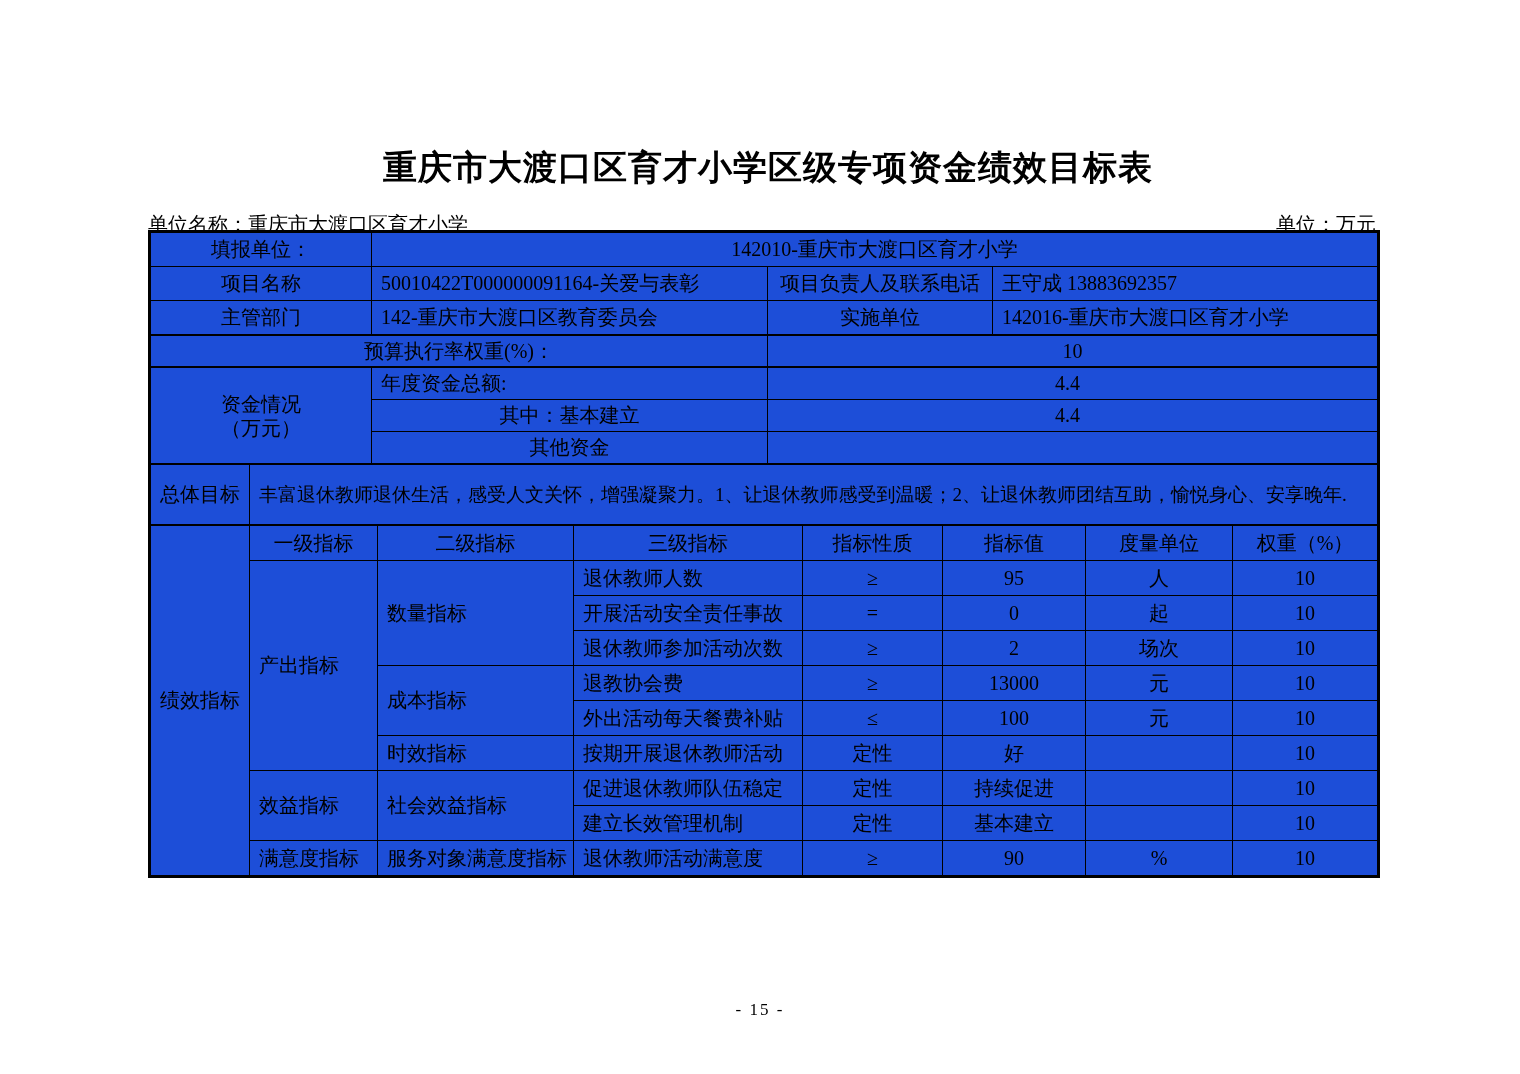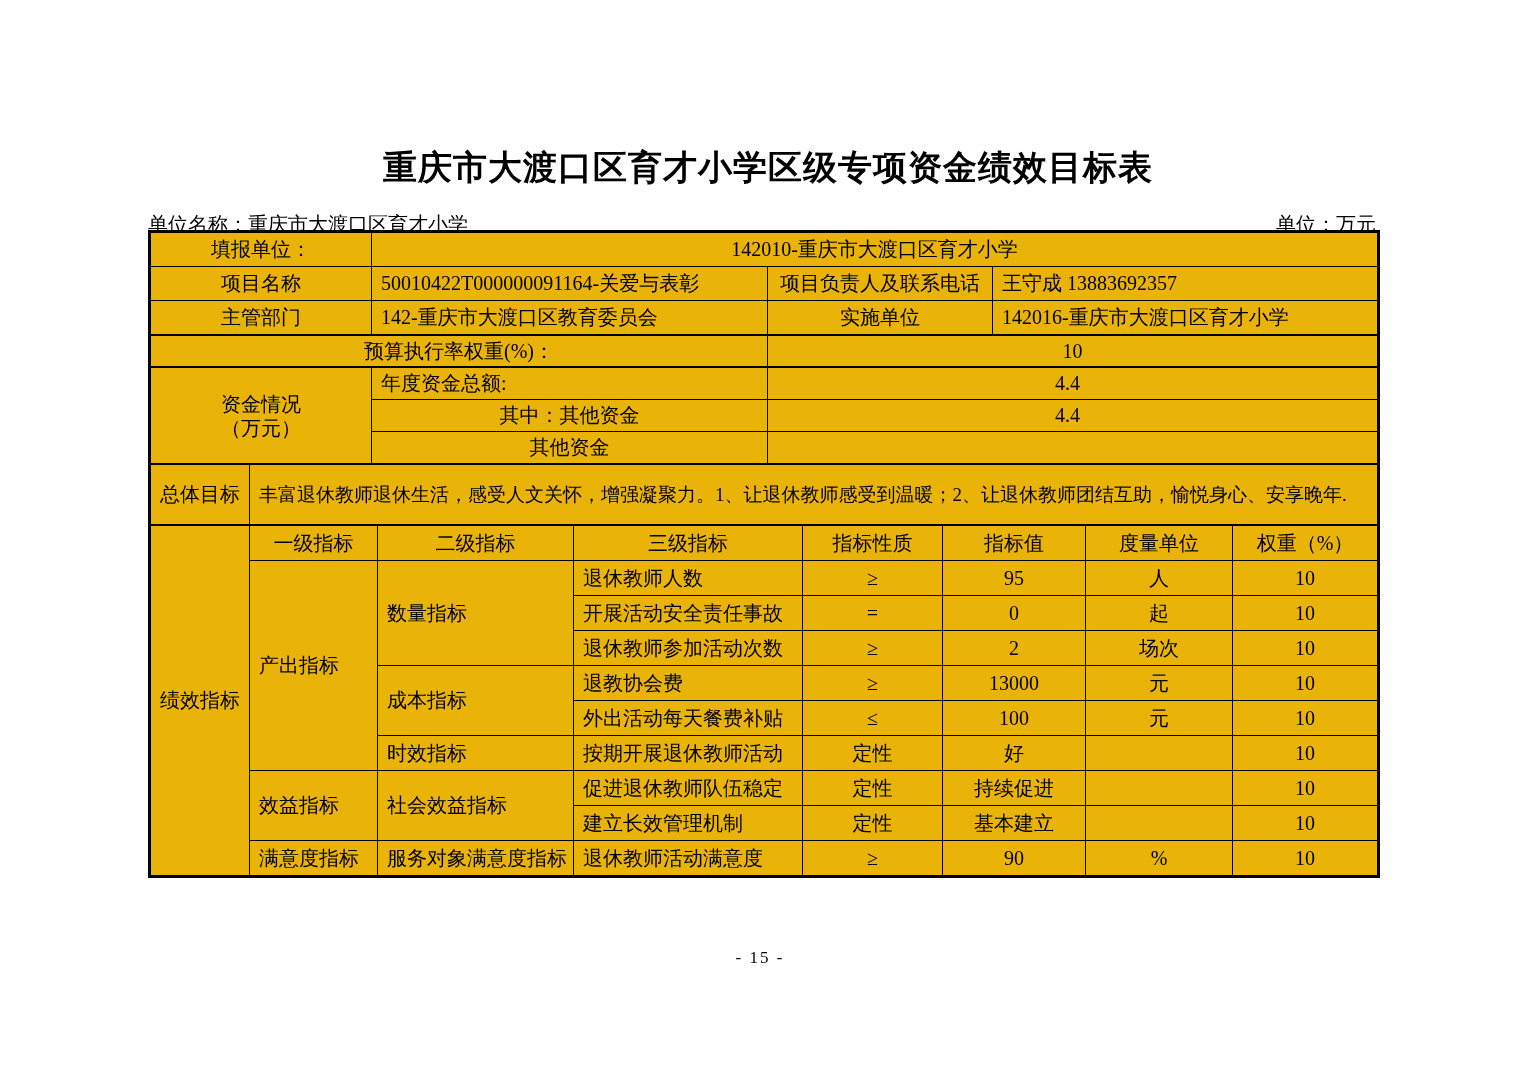"填报单位：" .twrap { background: #eab308 -> #1d4ed8 }
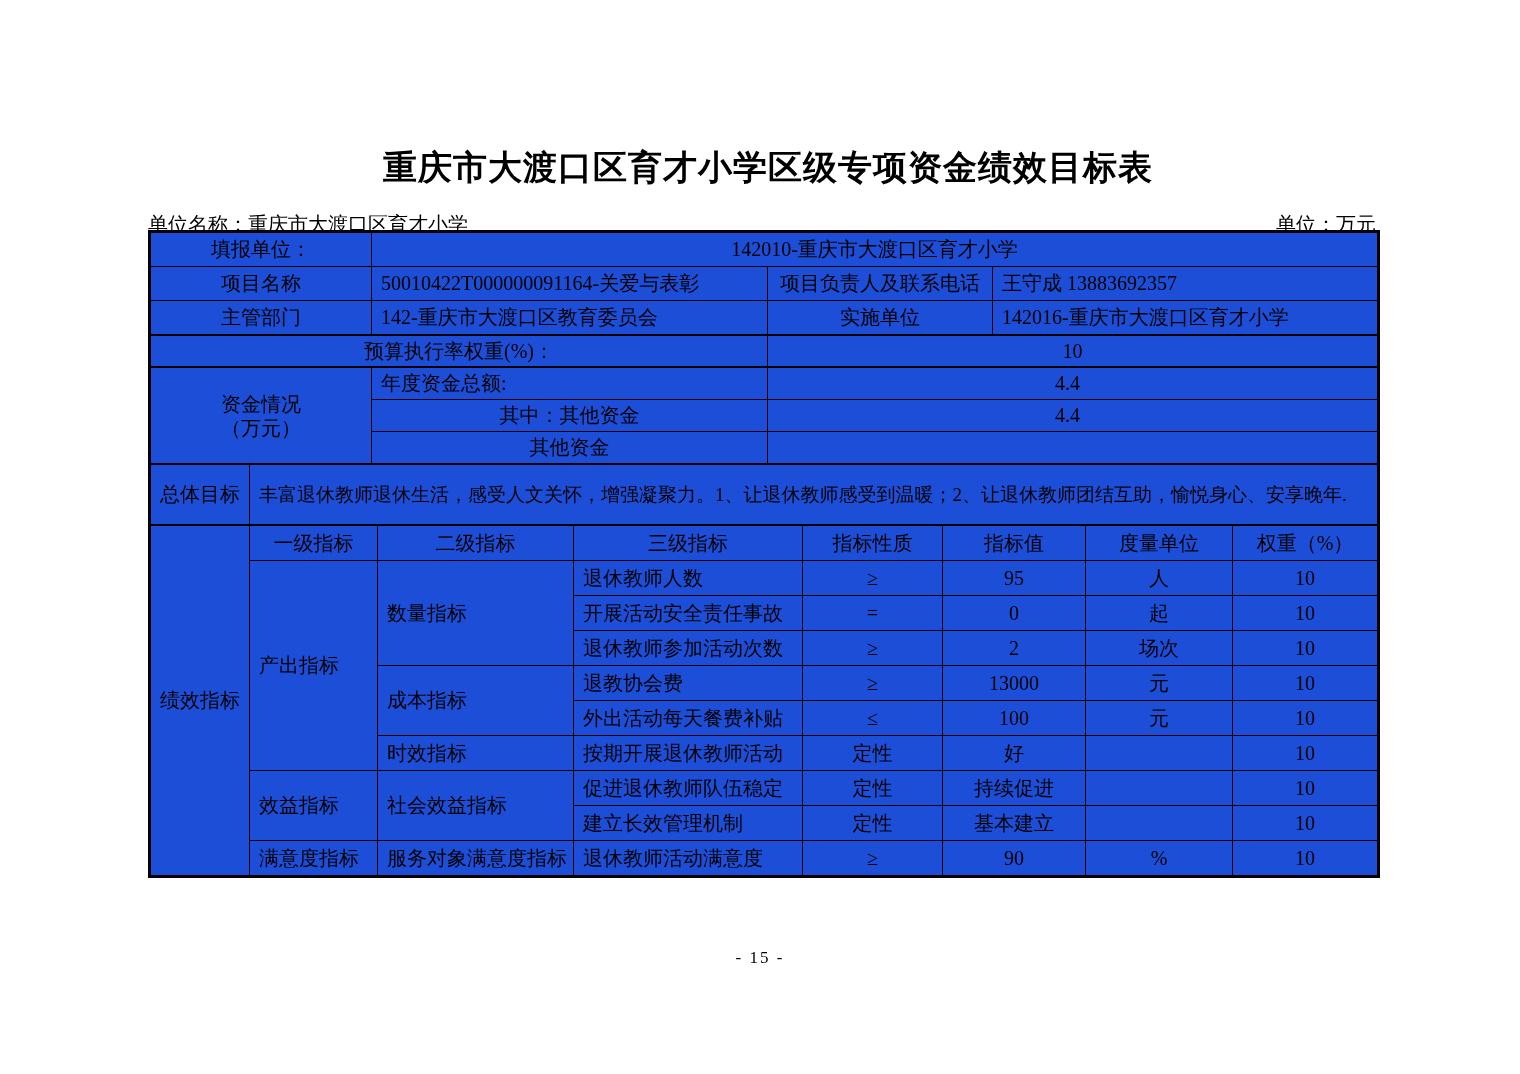"其中：其他资金" td.c { text: 其他资金 -> 基本建立 }
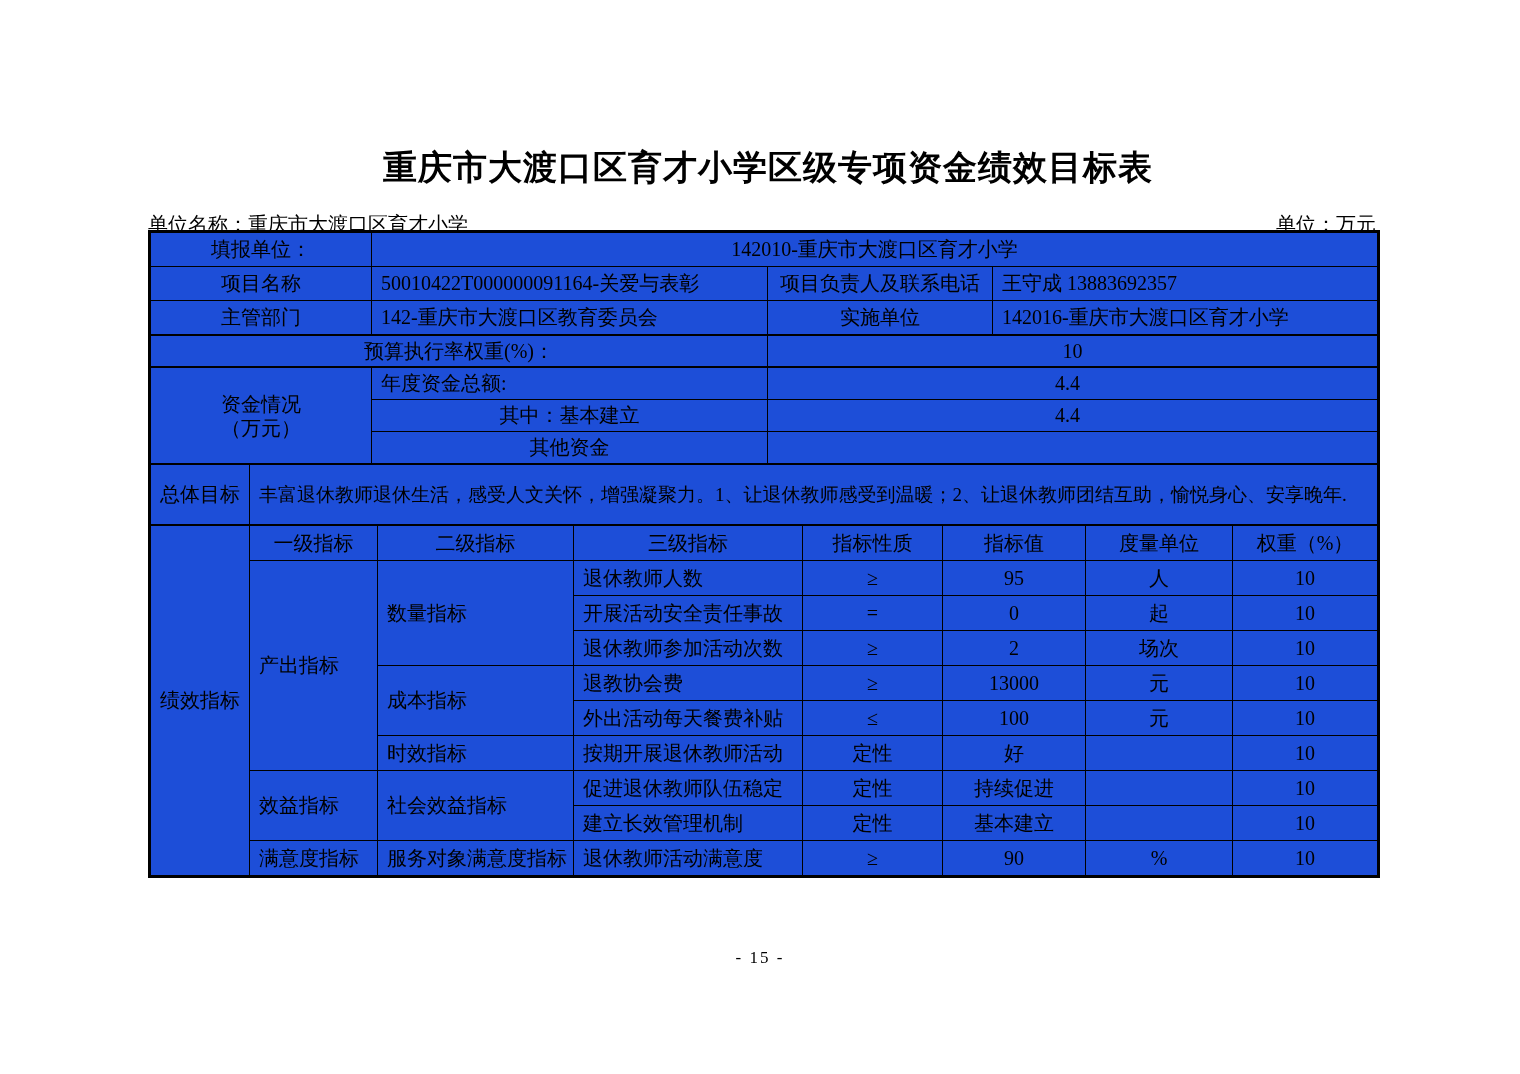"- 15 -" .footer { top: 948px -> 1000px }
